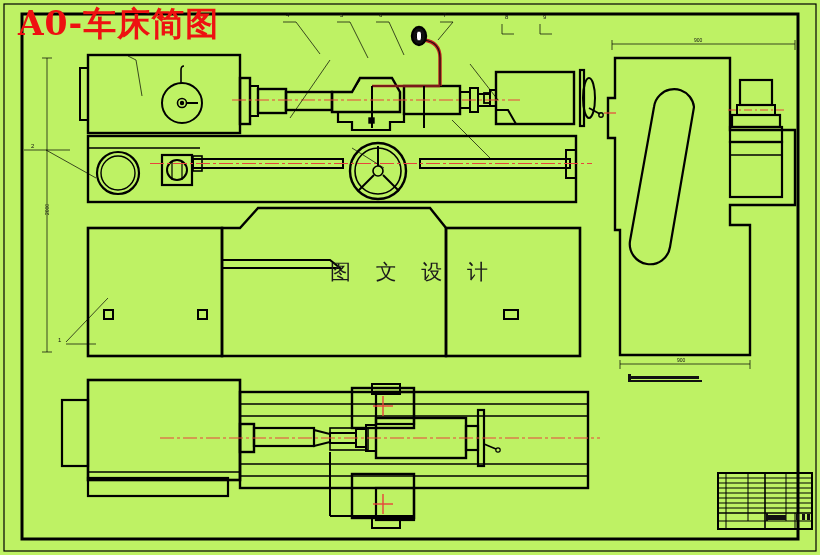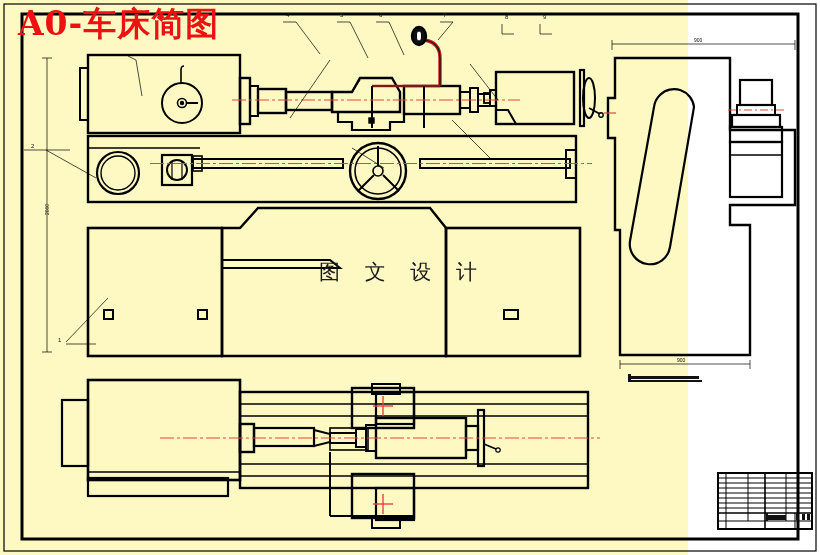"A0-车床简图" #root { background: #fef9c3 -> #bef264; width: 688px -> 820px }
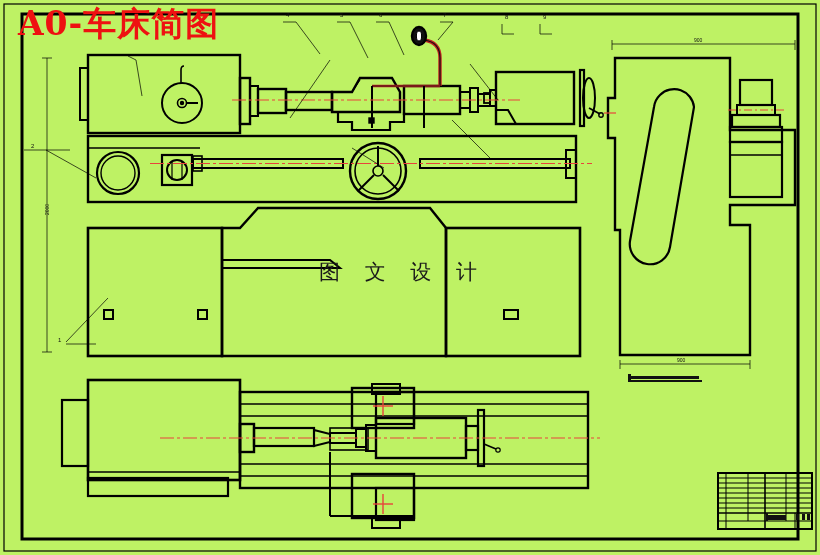"图 文 设 计" .wm { left: 319px -> 330px }
